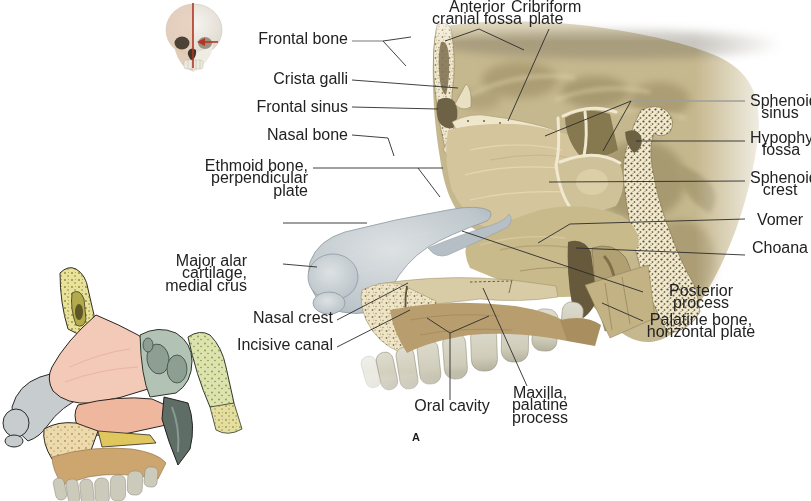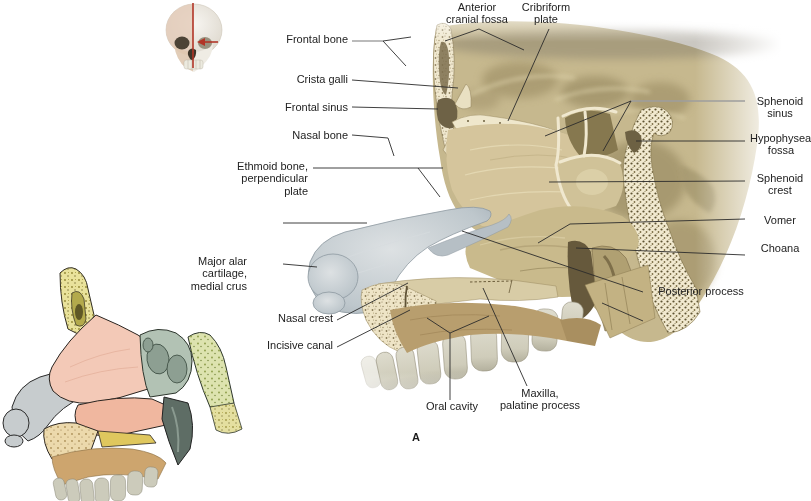"Anterior" .lbl { font-size: 11px -> 16px }
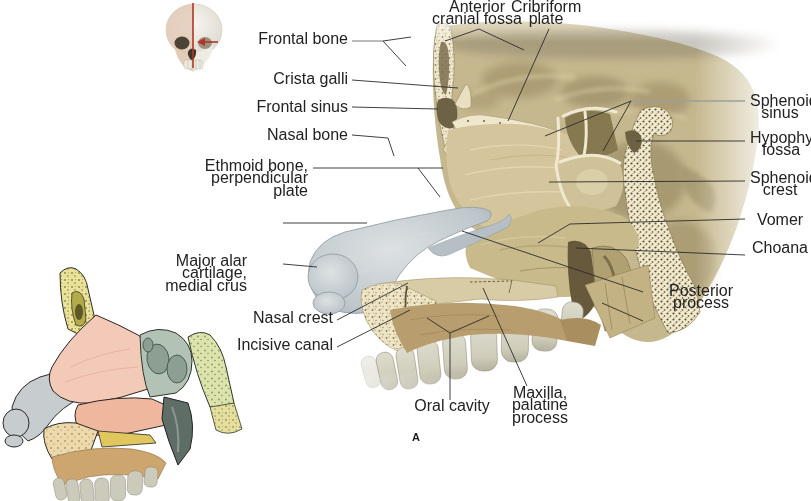"Palatine bone," div.lbl { html: none -> <div>Palatine bone, horizontal plate</div> }
